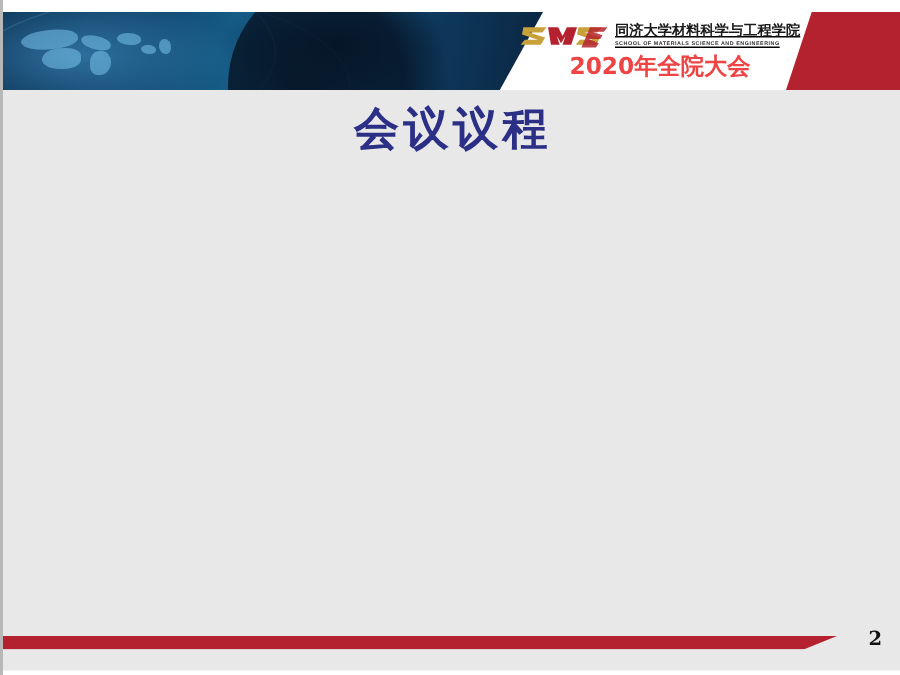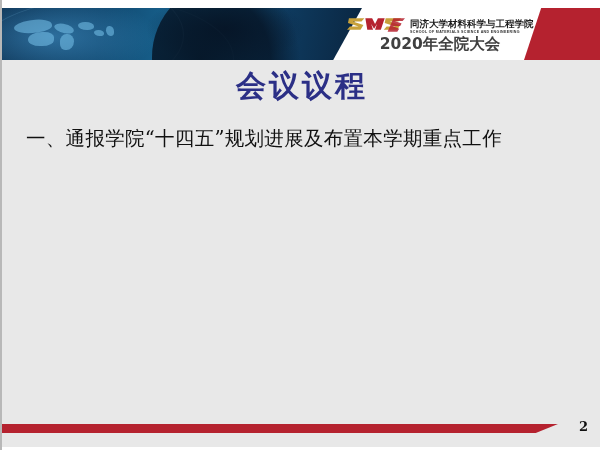"同济大学材料科学与工程学院" .logo-block { align-items: flex-end -> flex-start; text-decoration: none -> underline }
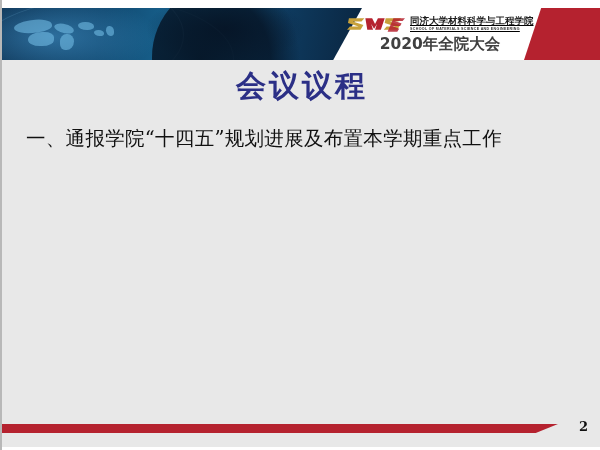"2020年全院大会" .meeting-title { color: #404040 -> #ef4444 }
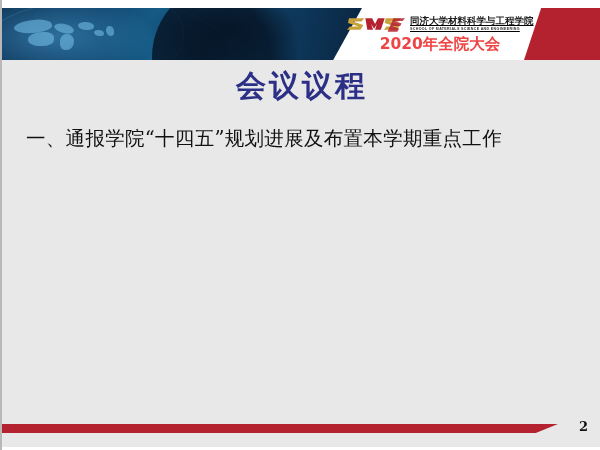"一、通报学院“十四五”规划进展及布置本学期重点工作" div.agenda-item { html: <div>一、通报学院“十四五”规划进展及布置本学期重点工作</div> -> none }
